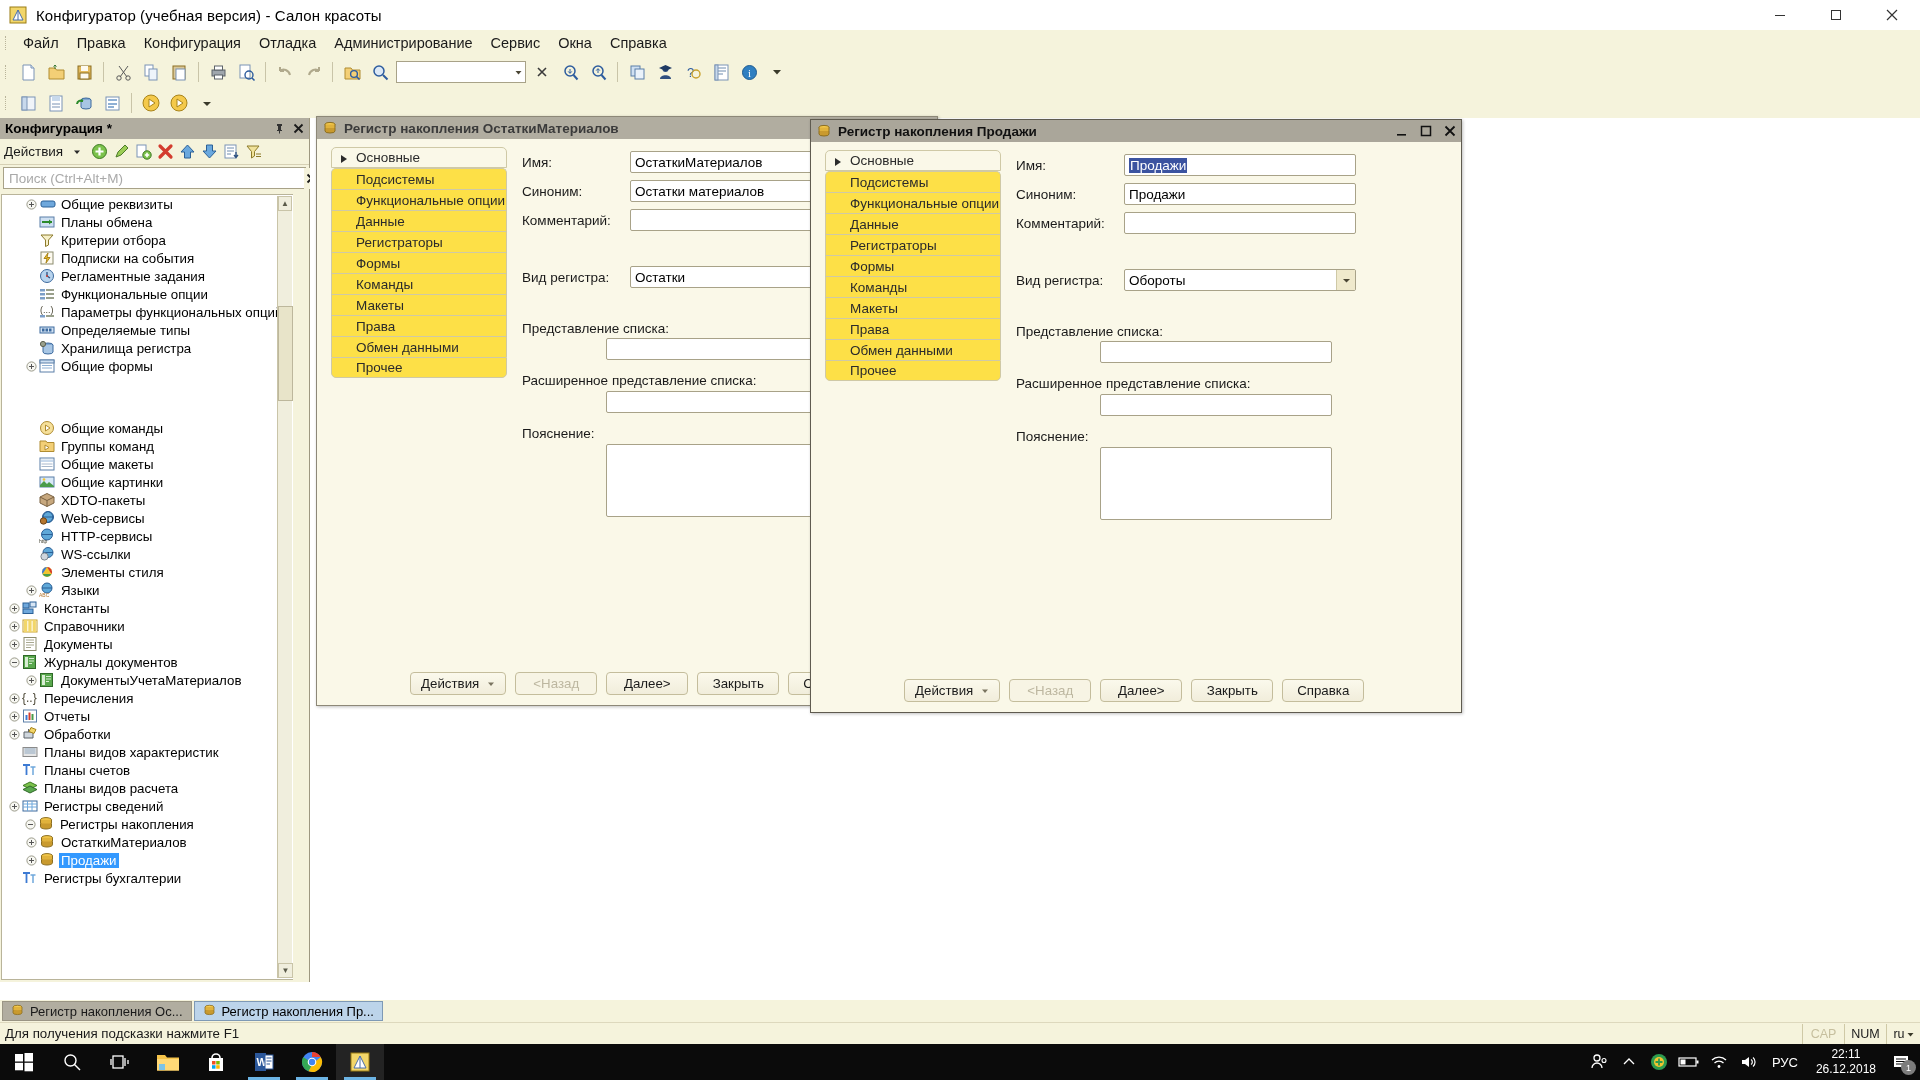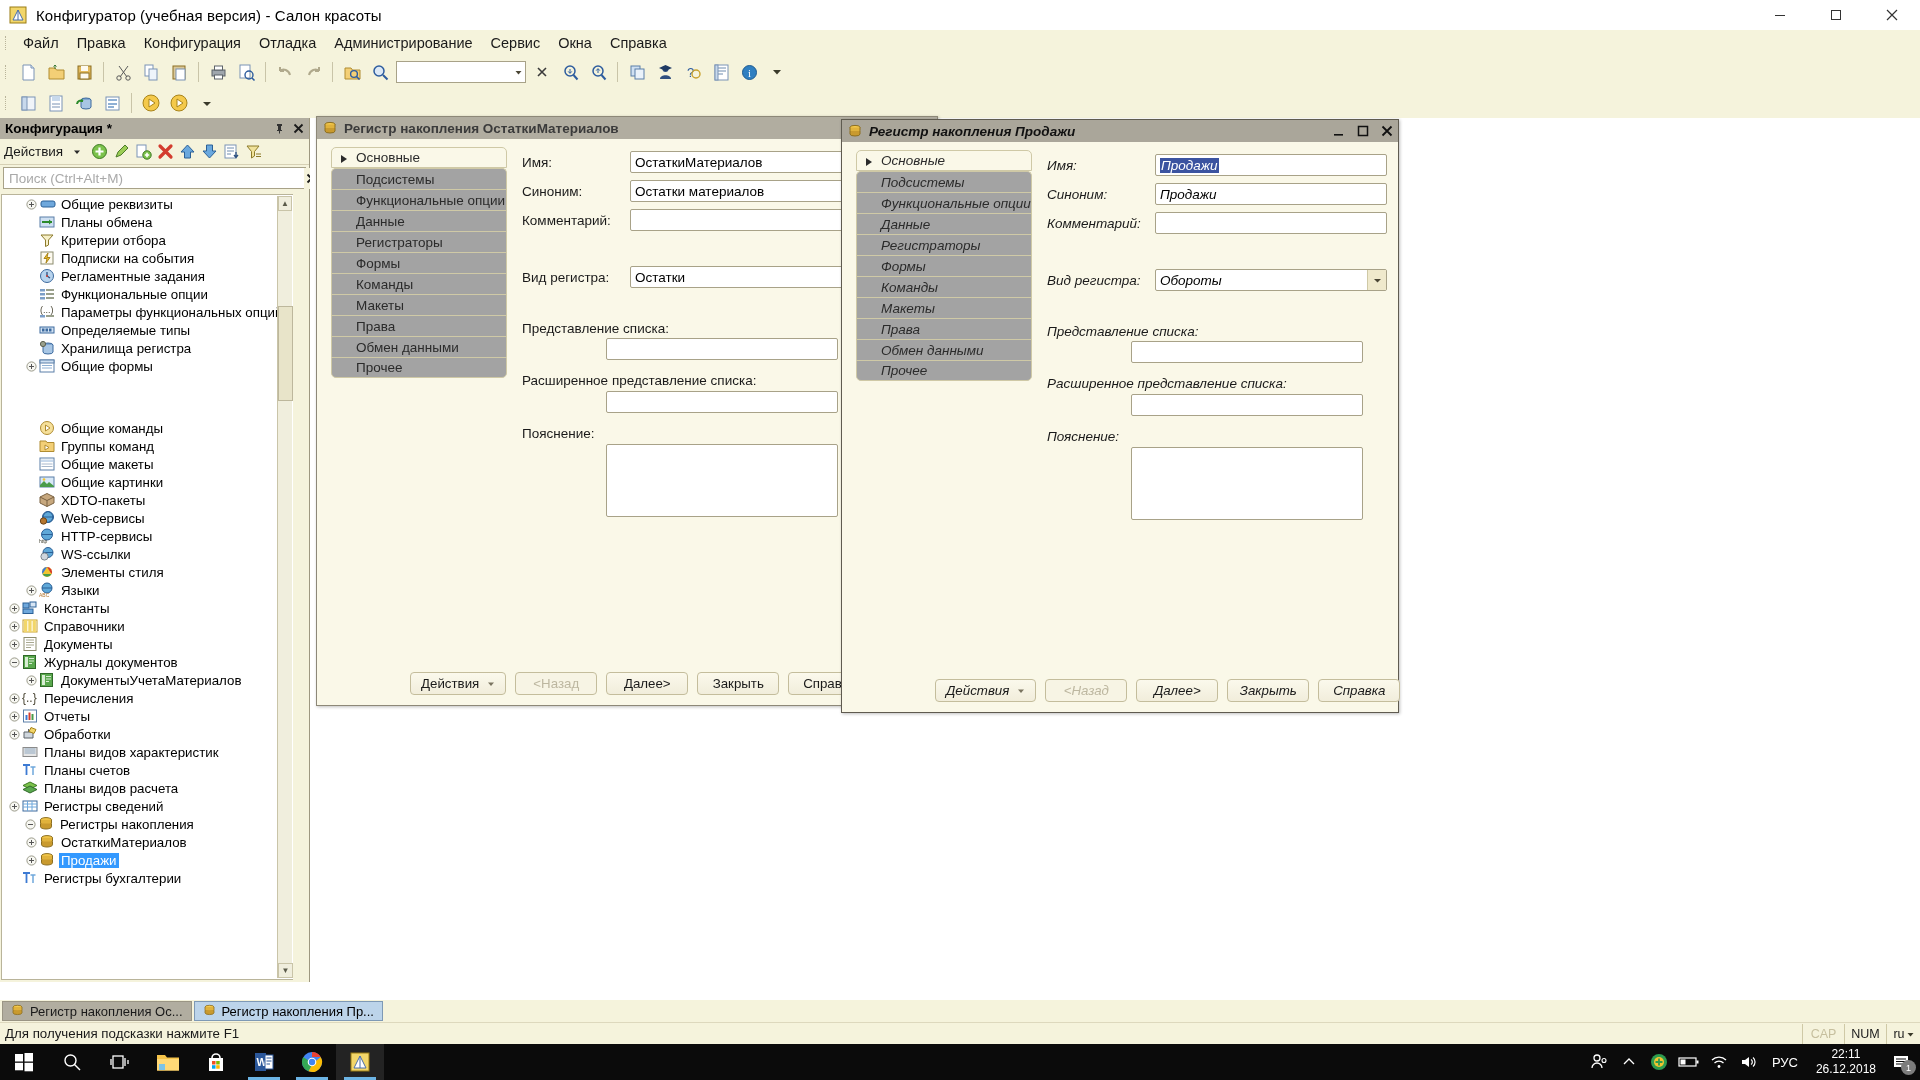"Регистр накопления Продажи" div.dlg { font-style: italic -> none; left: 531px -> 500px; width: 558px -> 652px }
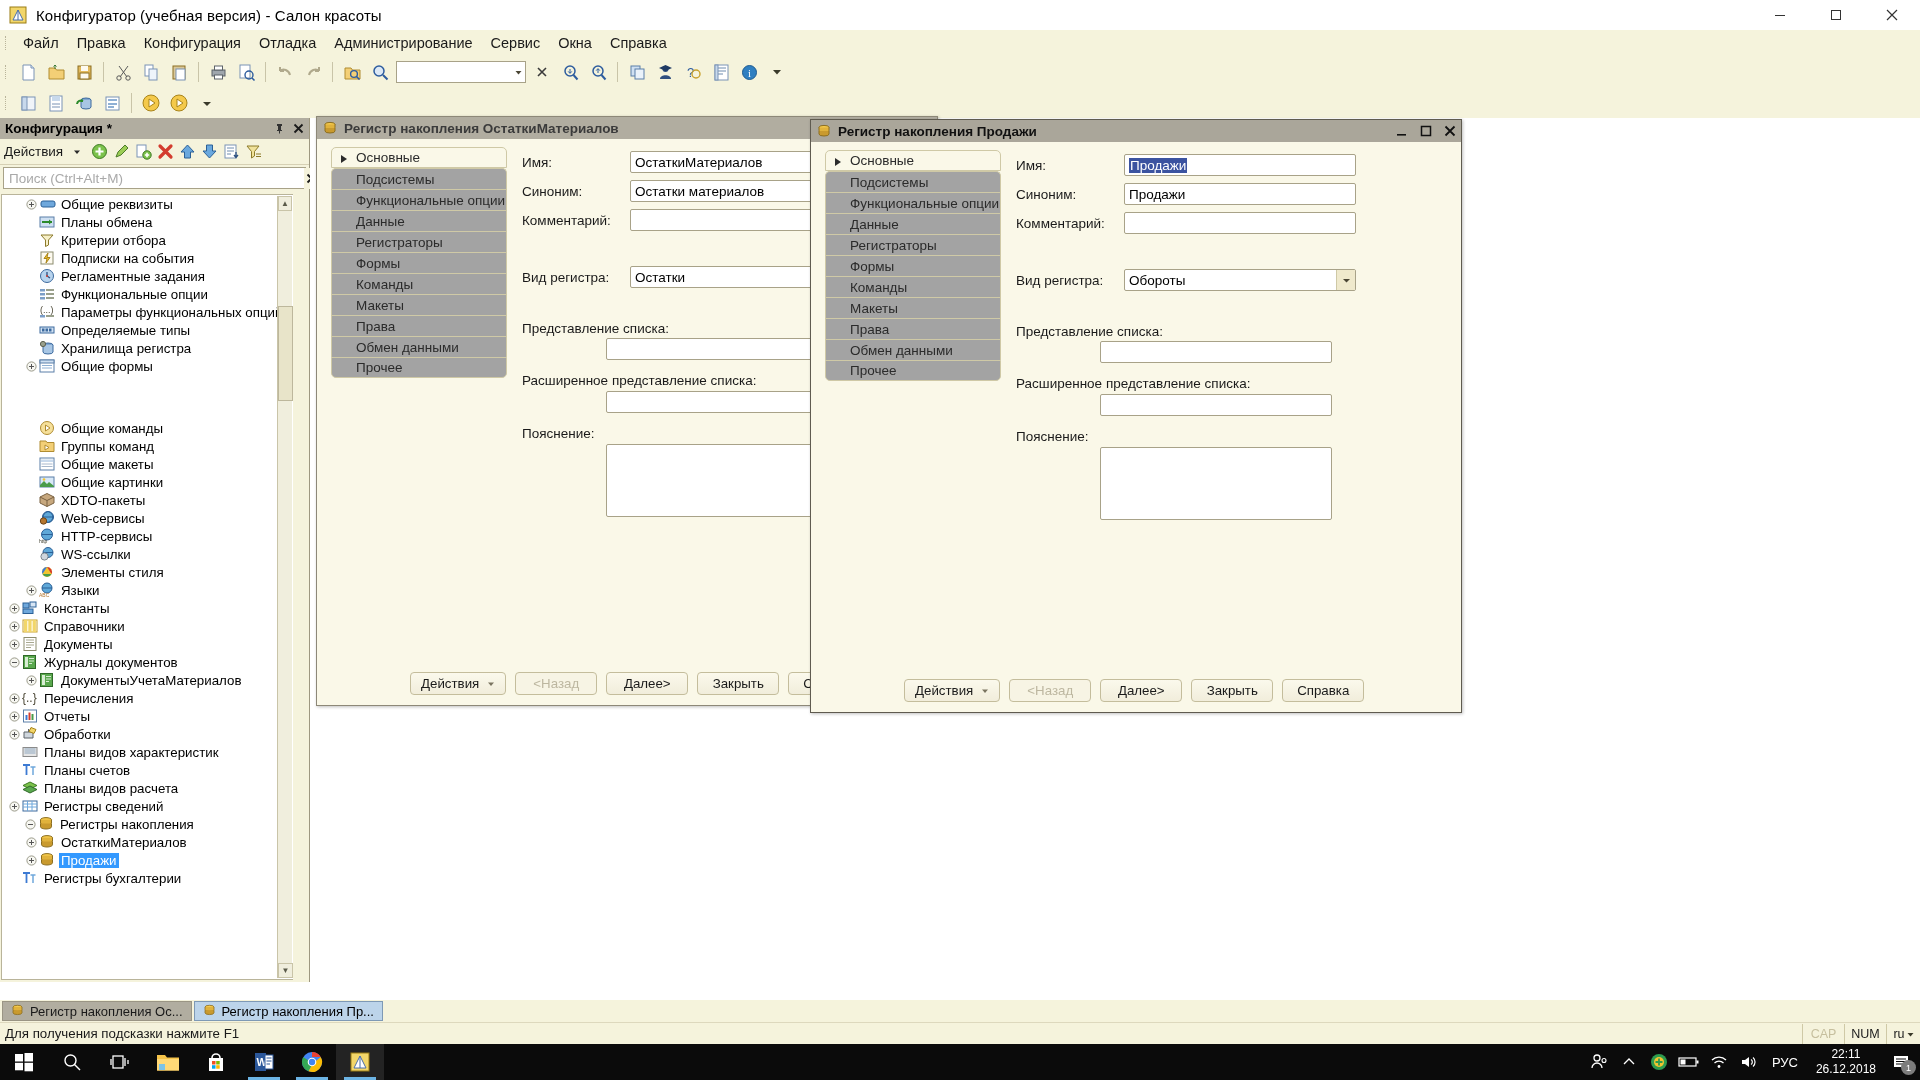"Подсистемы" .nav-item { background: #a3a3a3 -> #fde047 }
